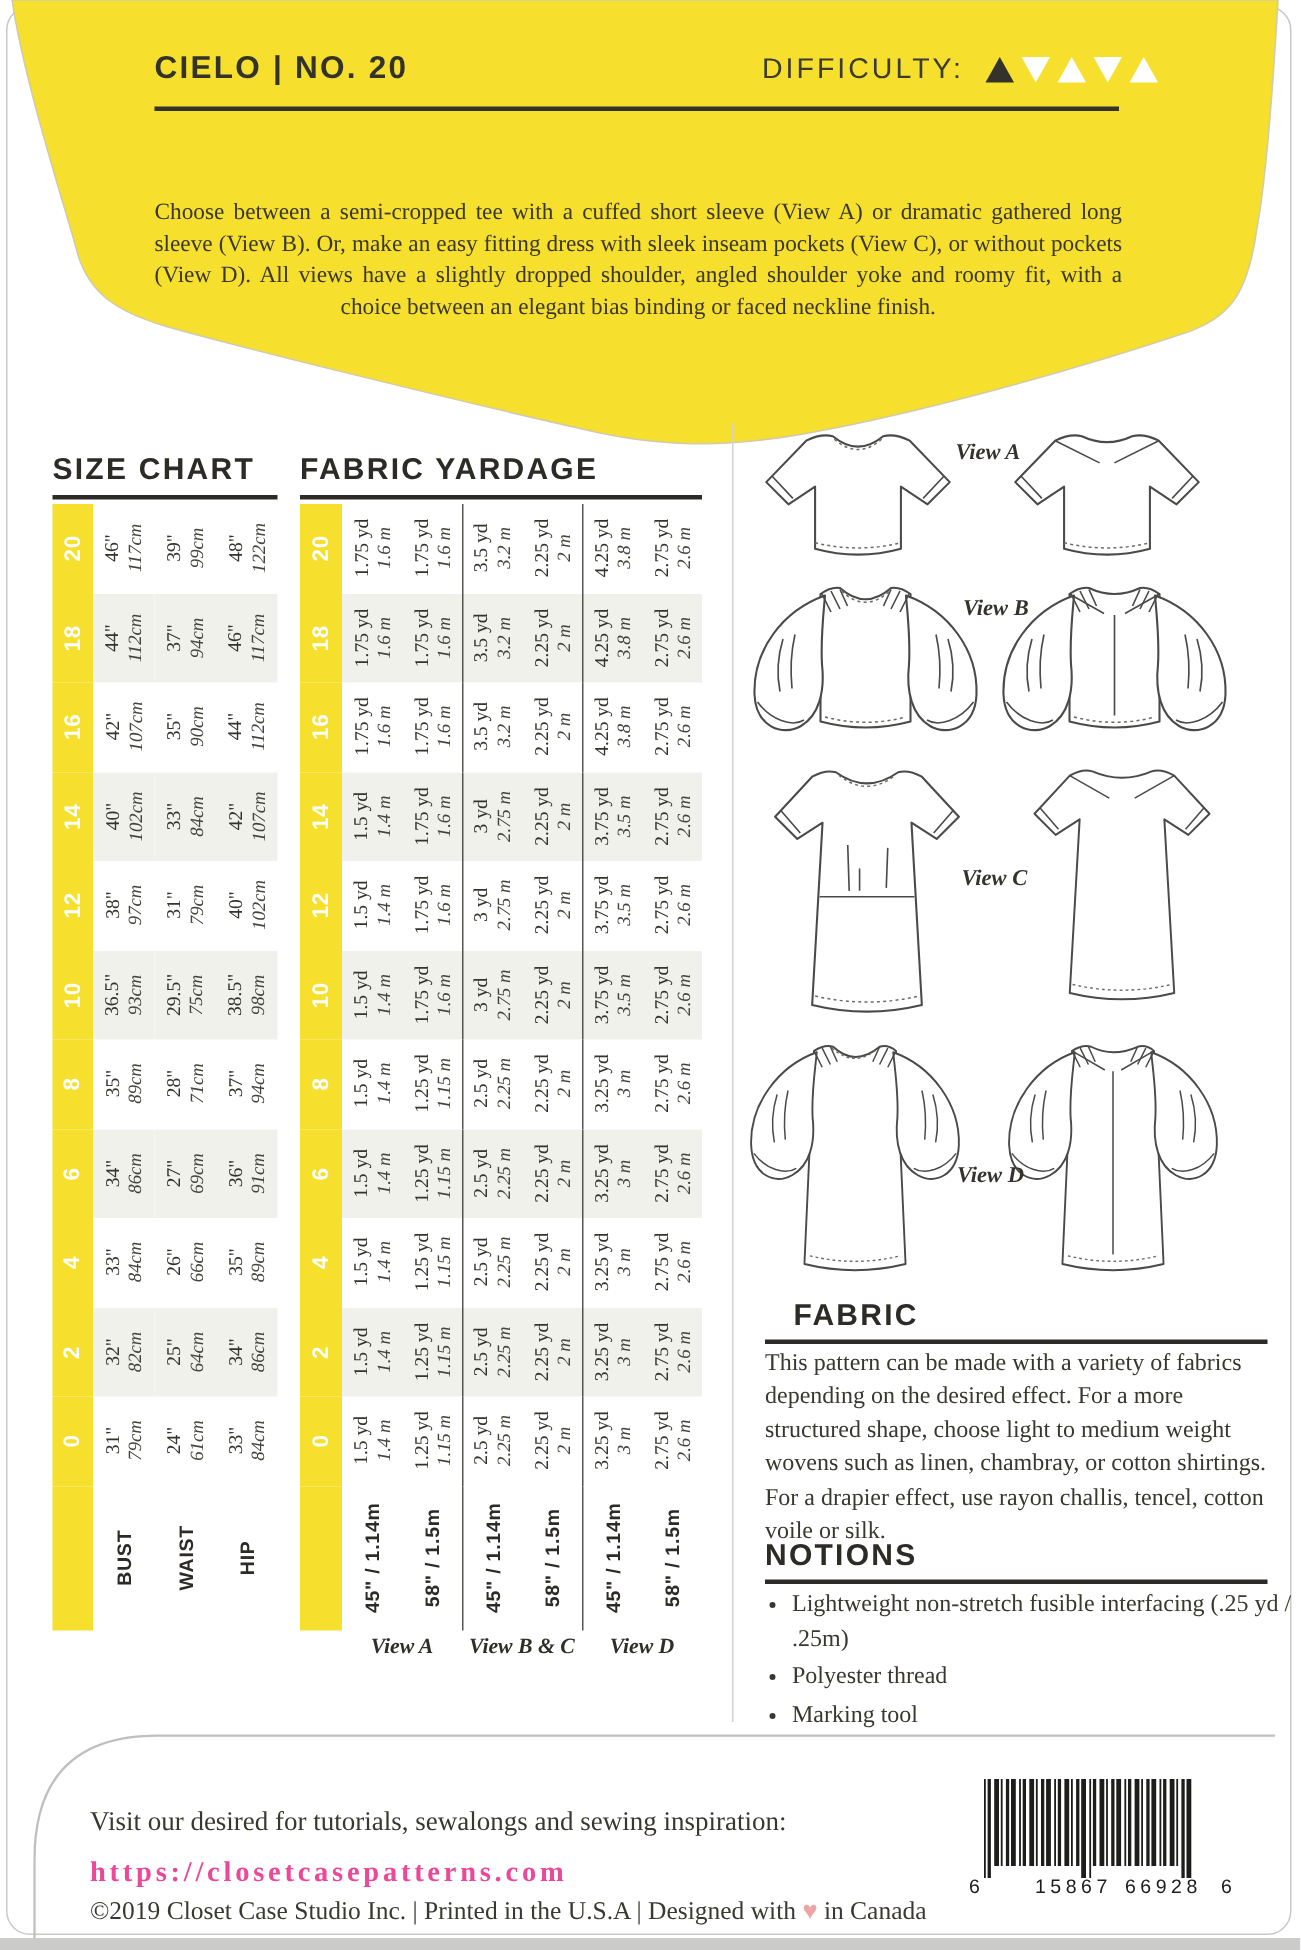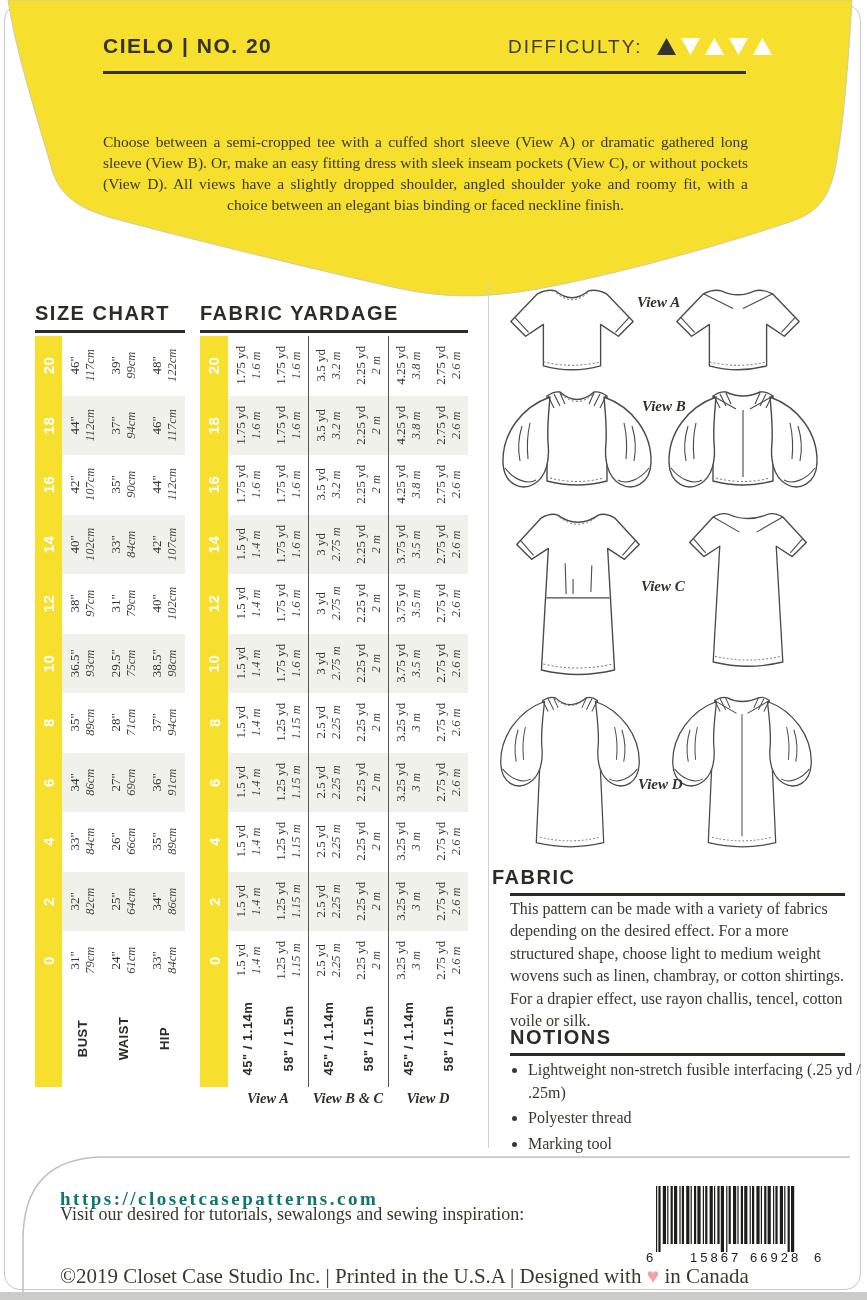"FABRIC" div.sec-h { left: 492px -> 529px }
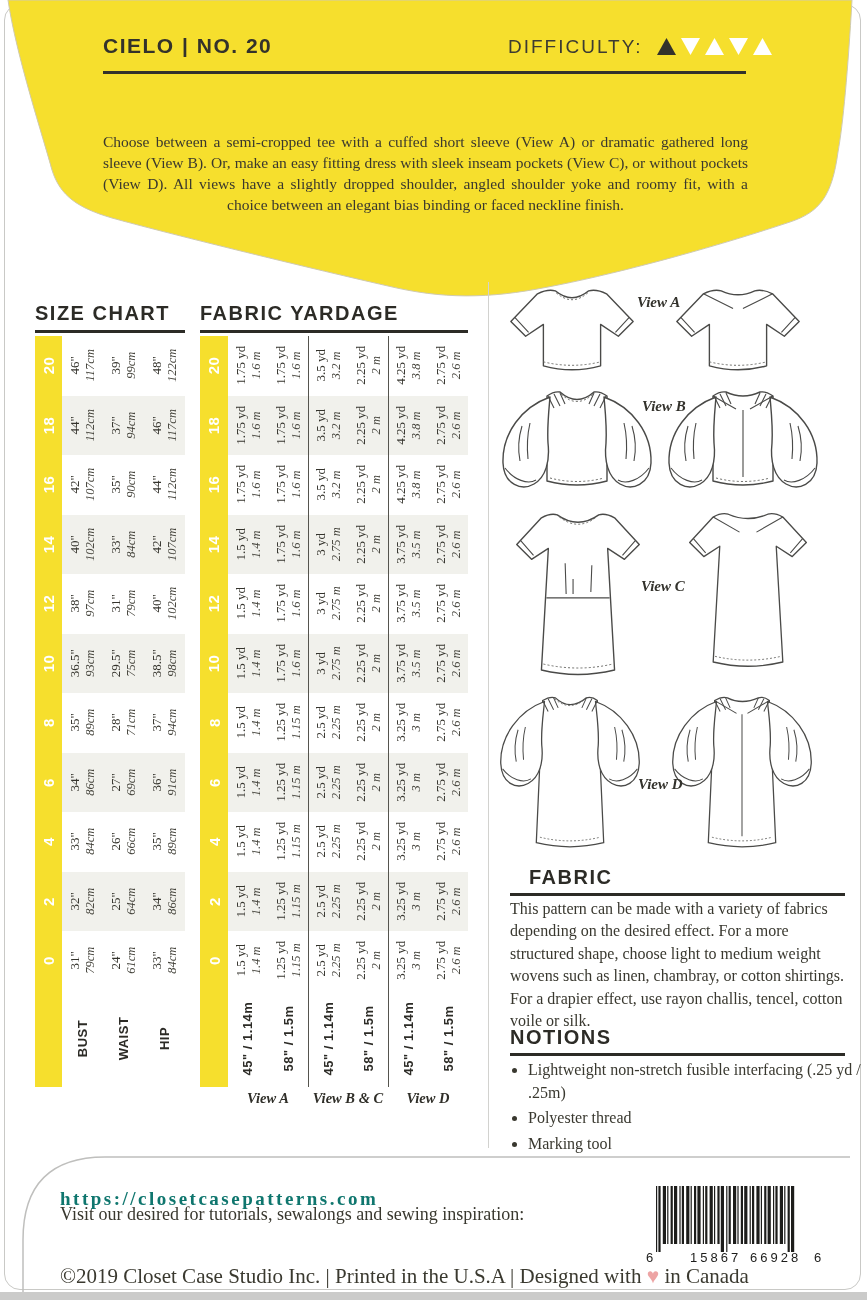"https://closetcasepatterns.com" #ft-url { color: #0f766e -> #ec4899; top: 1188px -> 1238px }
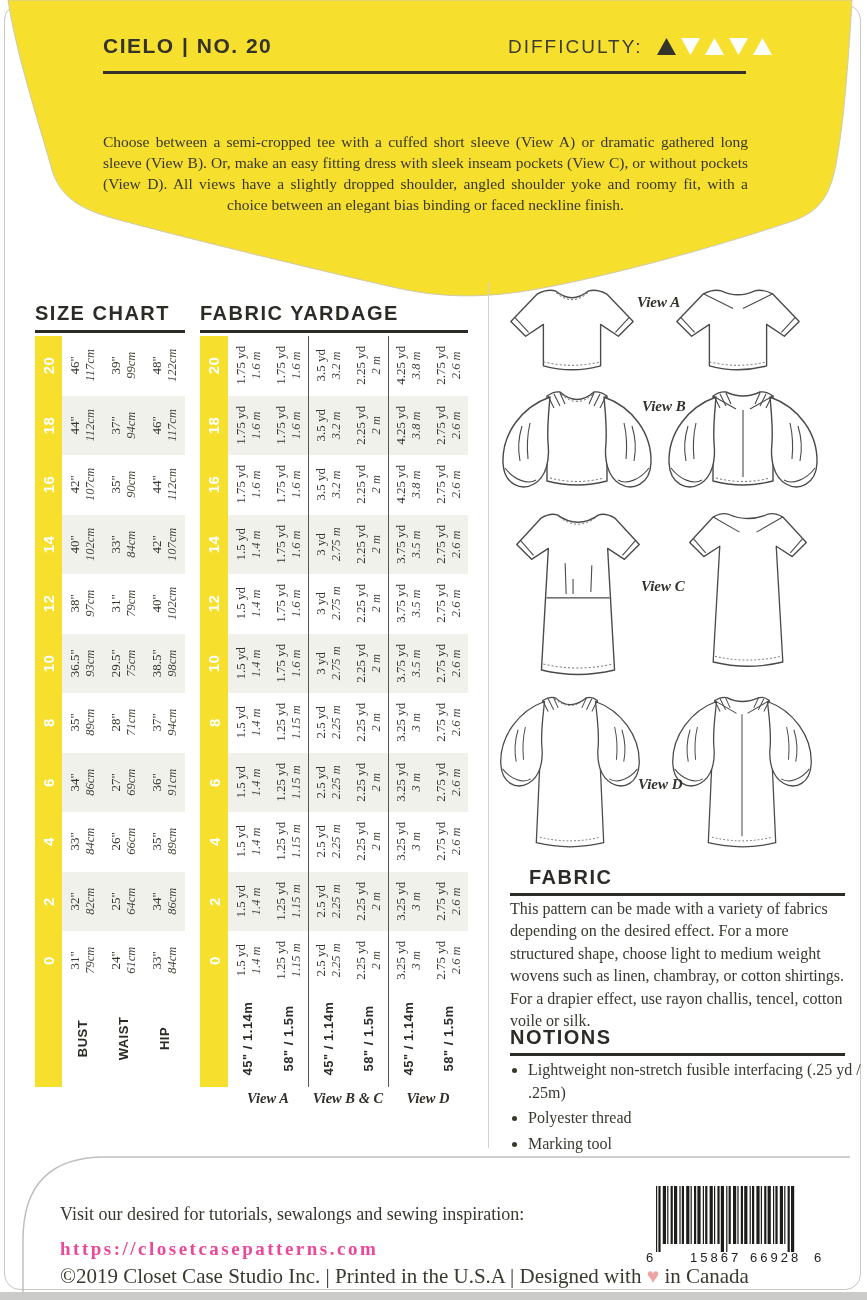"©2019 Closet Case Studio Inc." #ft-copy { font-size: 21px -> 17px }
